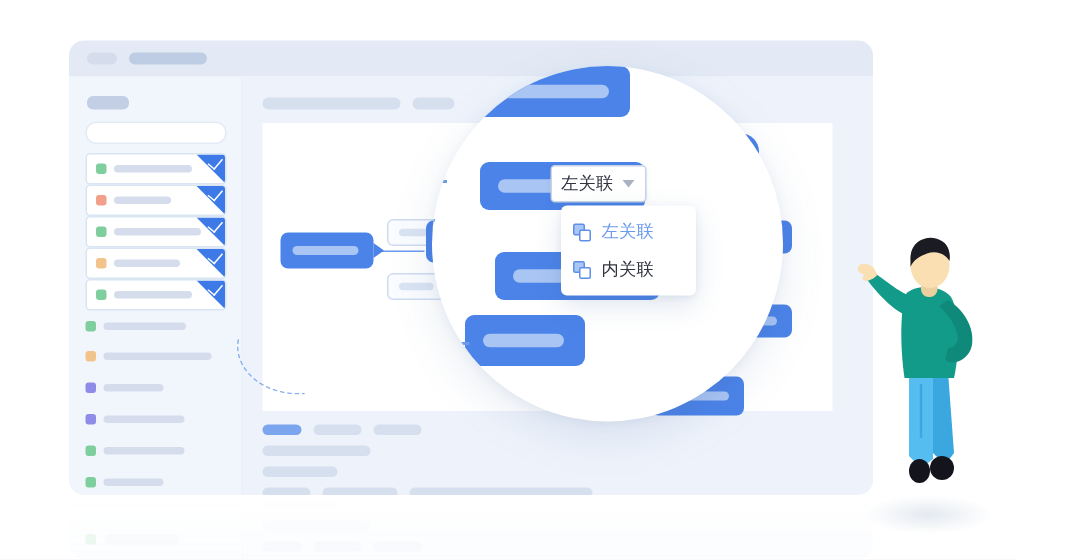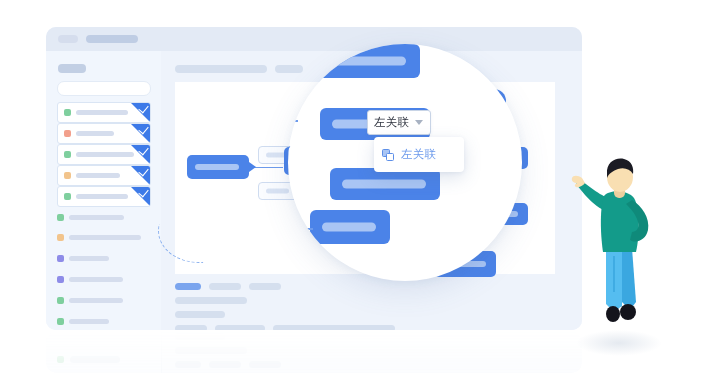"内关联" div.menu-item { html: none -> <div> <span> <span></span> <span></span> </span> <span>内关联</span> </div> }
